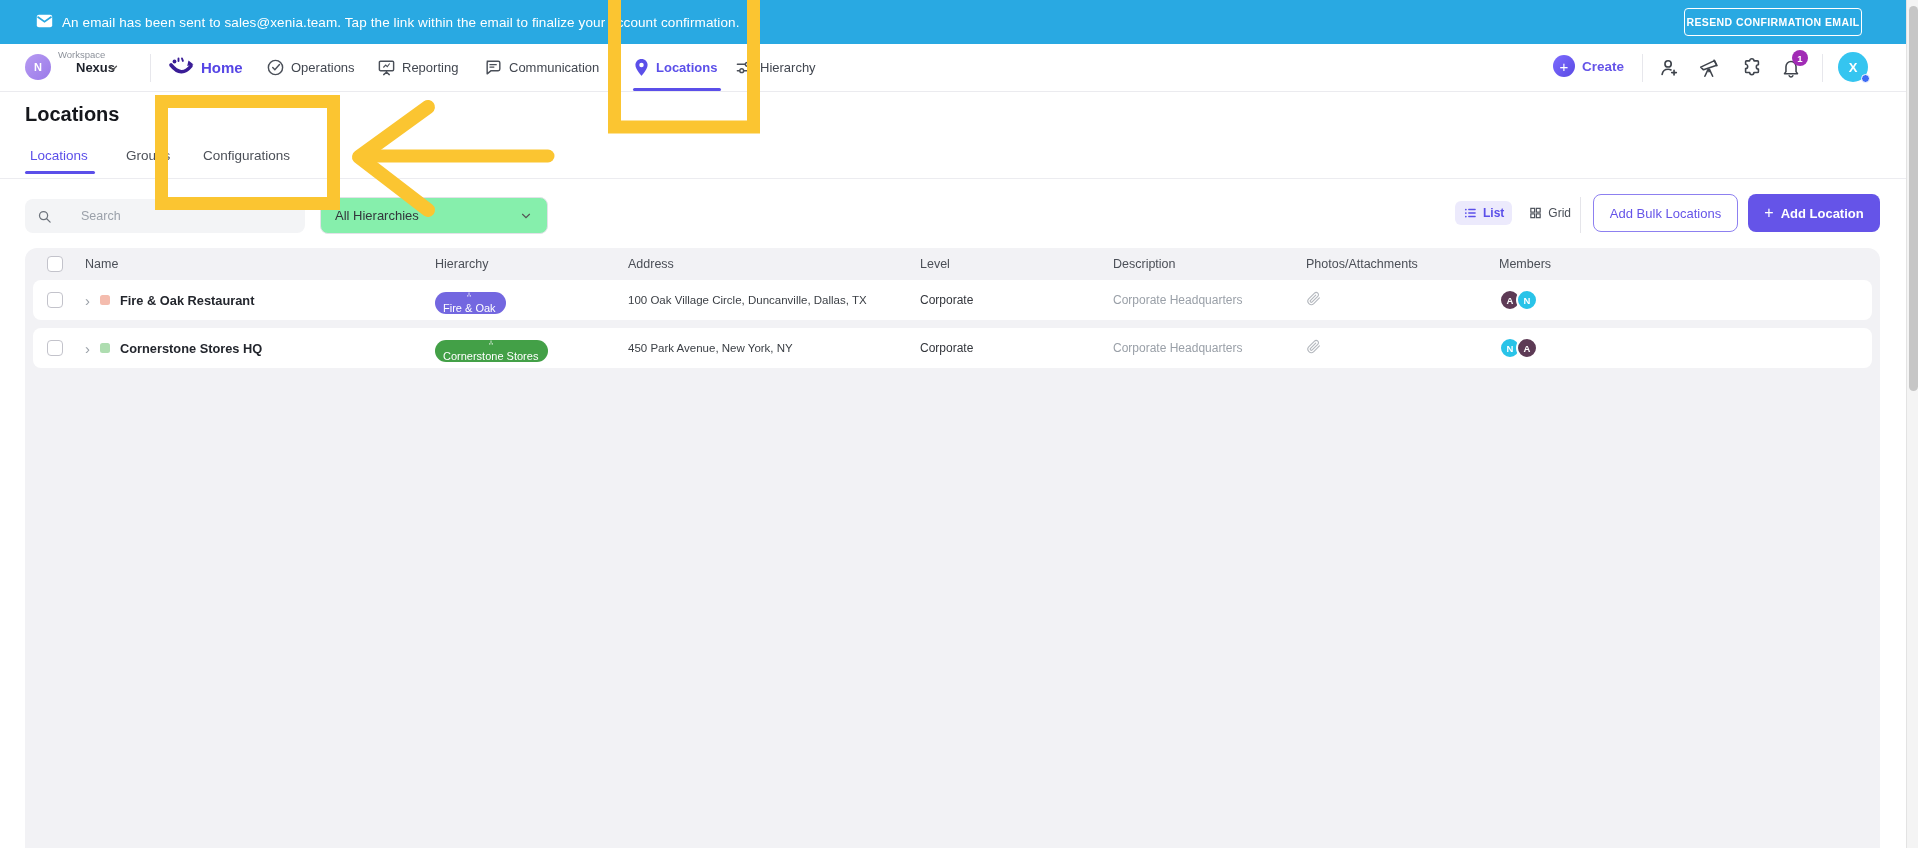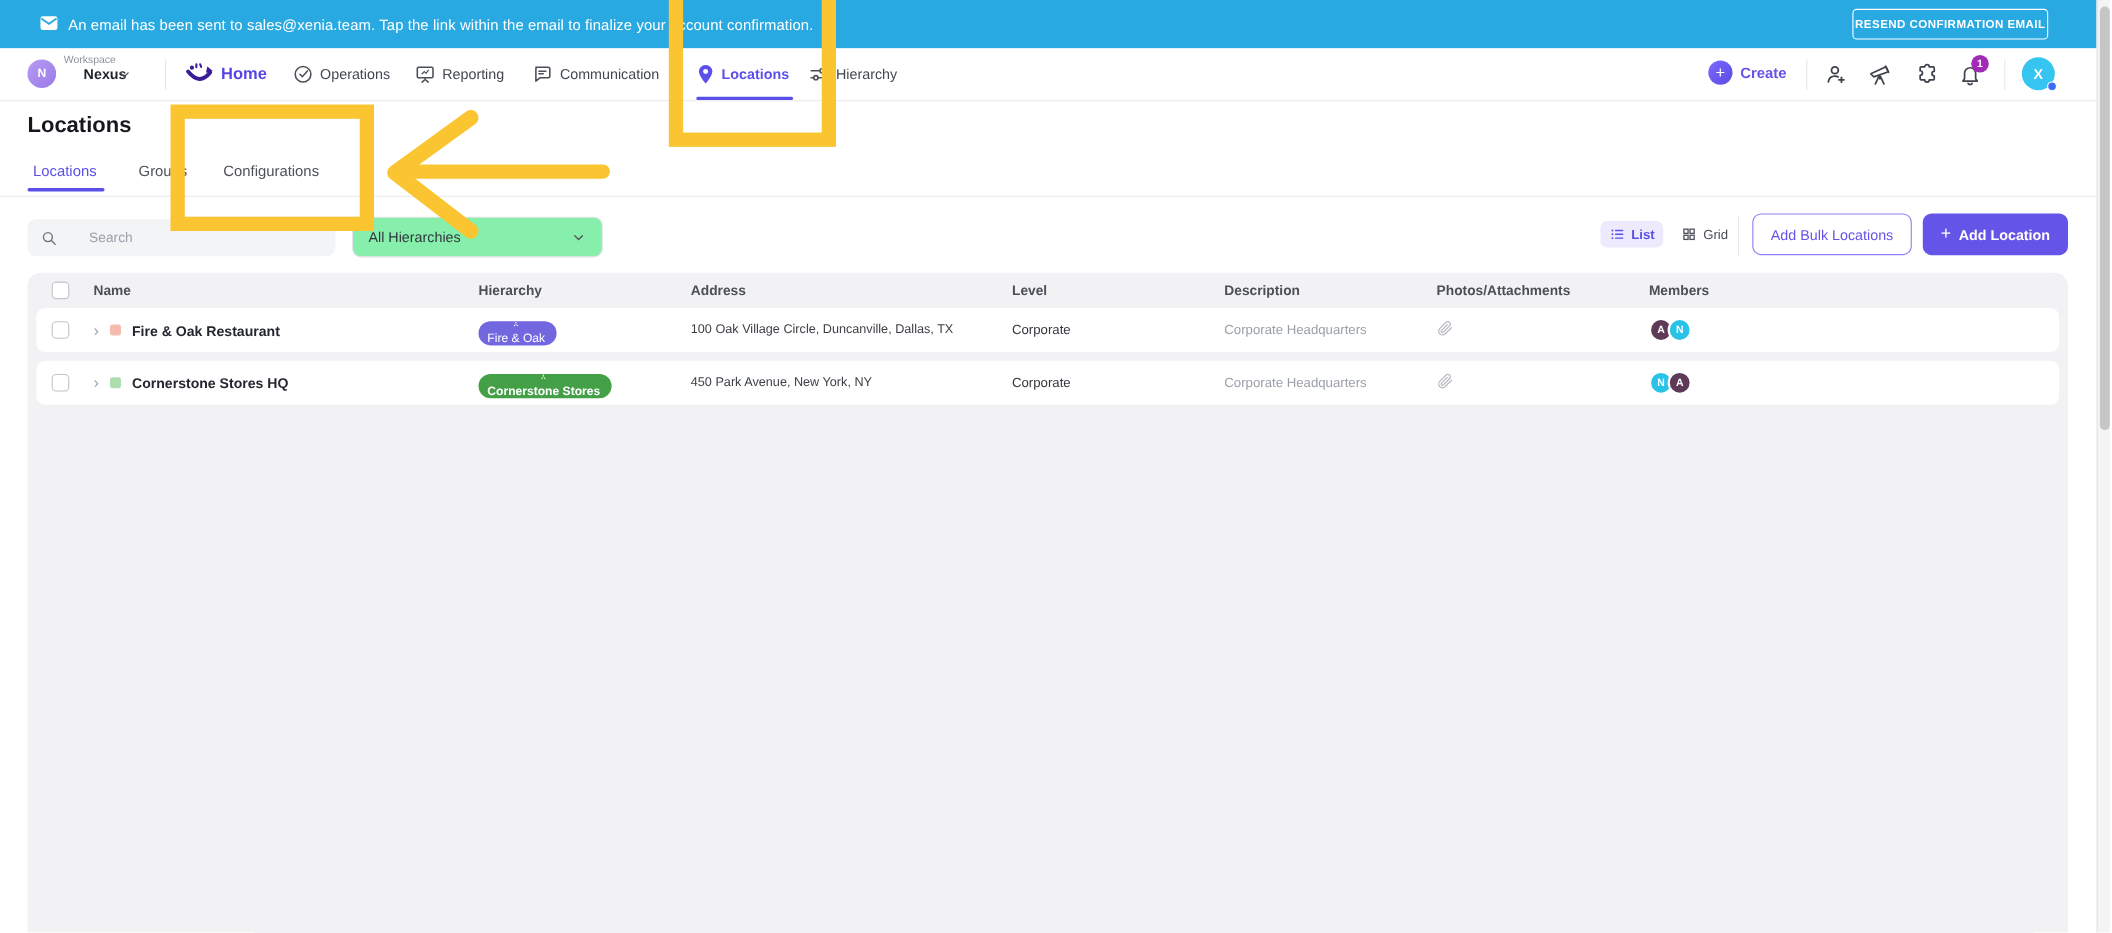"Name" .t-header { font-weight: bold -> none }
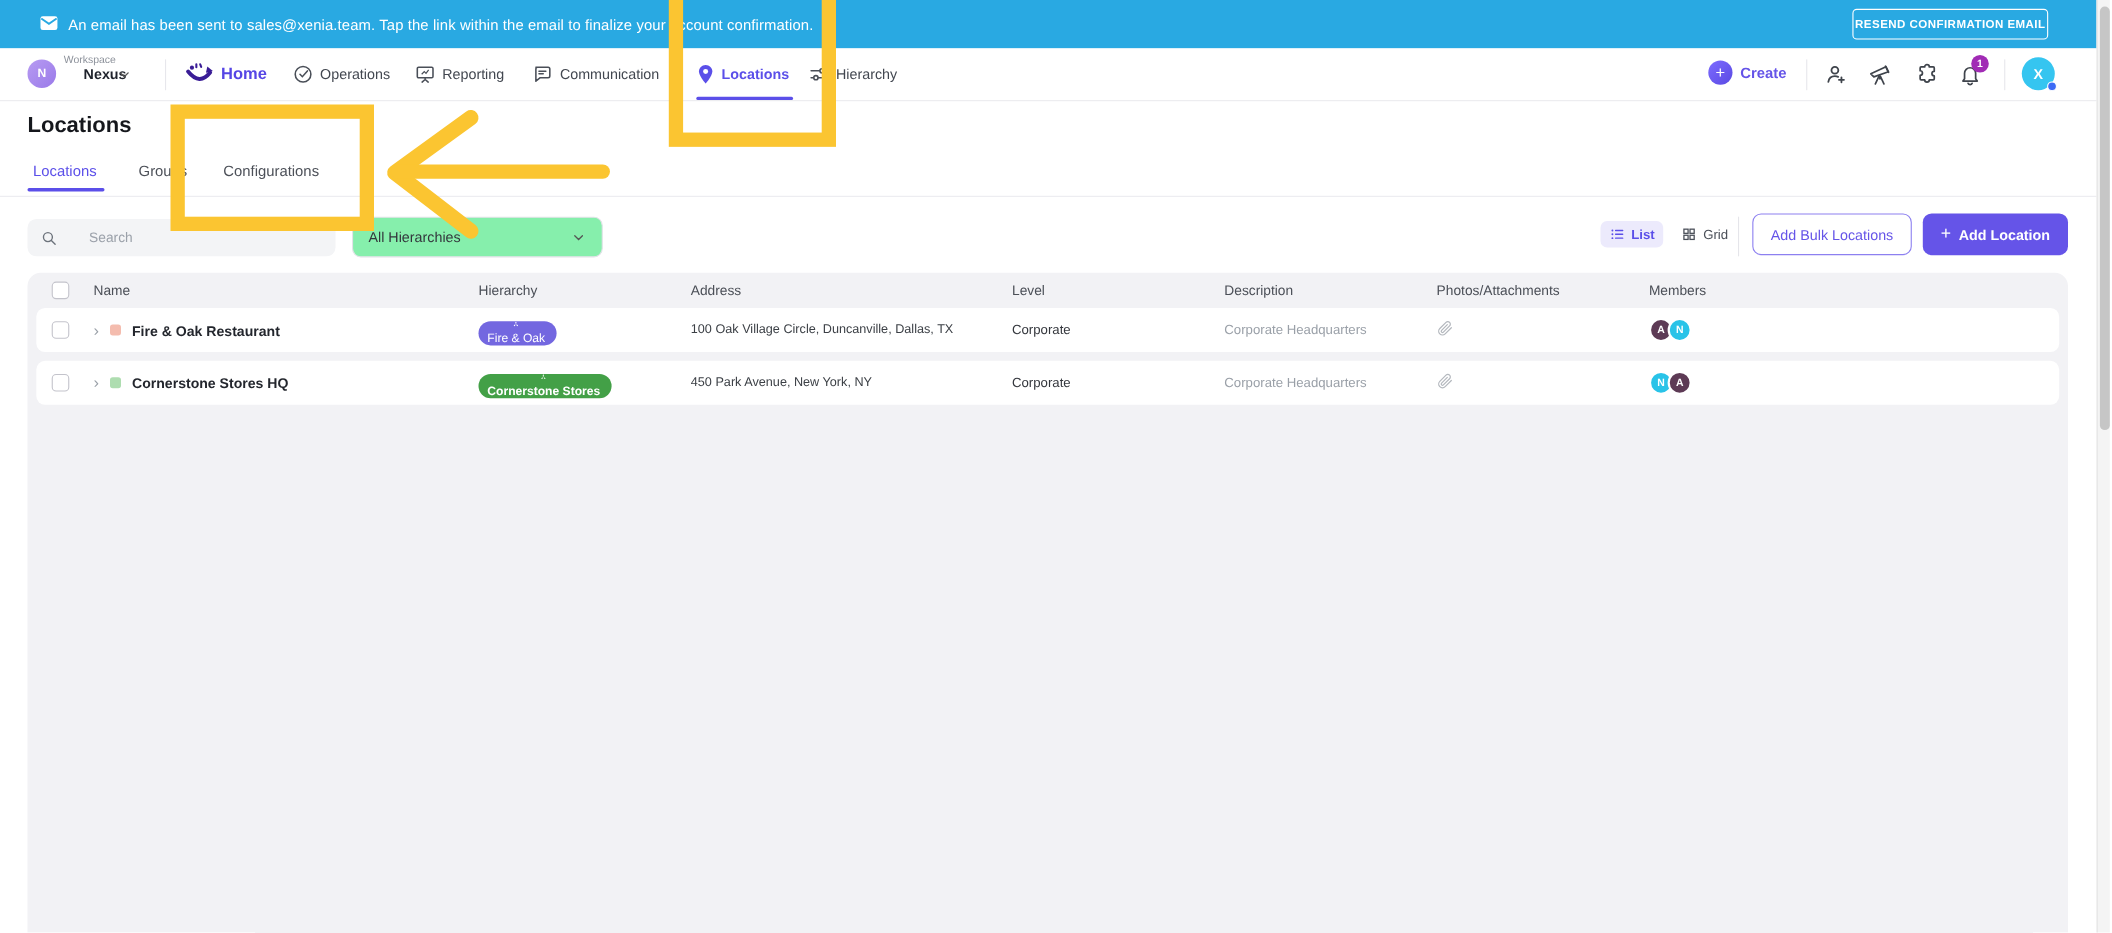"Cornerstone Stores" span.h-badge { font-weight: bold -> none }
